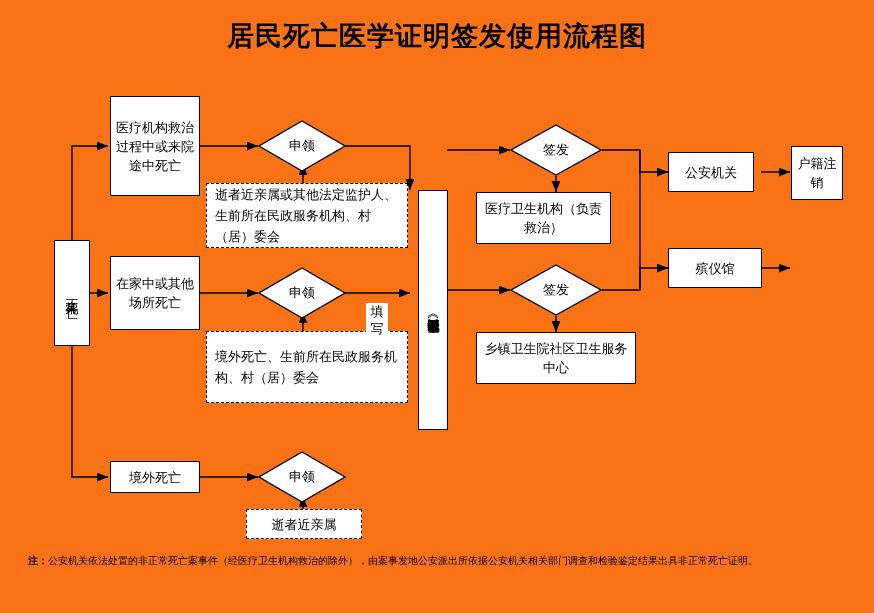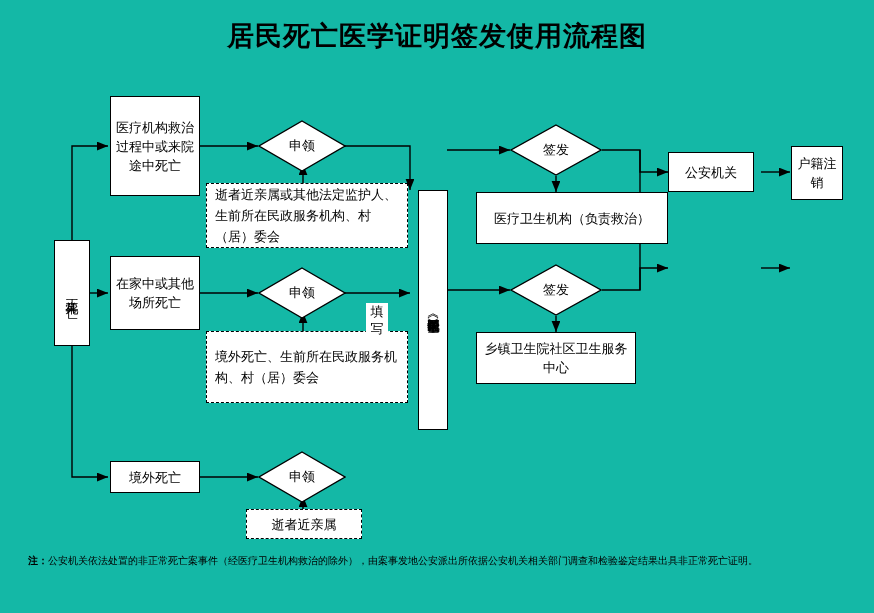"居民死亡医学证明签发使用流程图" #canvas { background: #14b8a6 -> #f97316 }
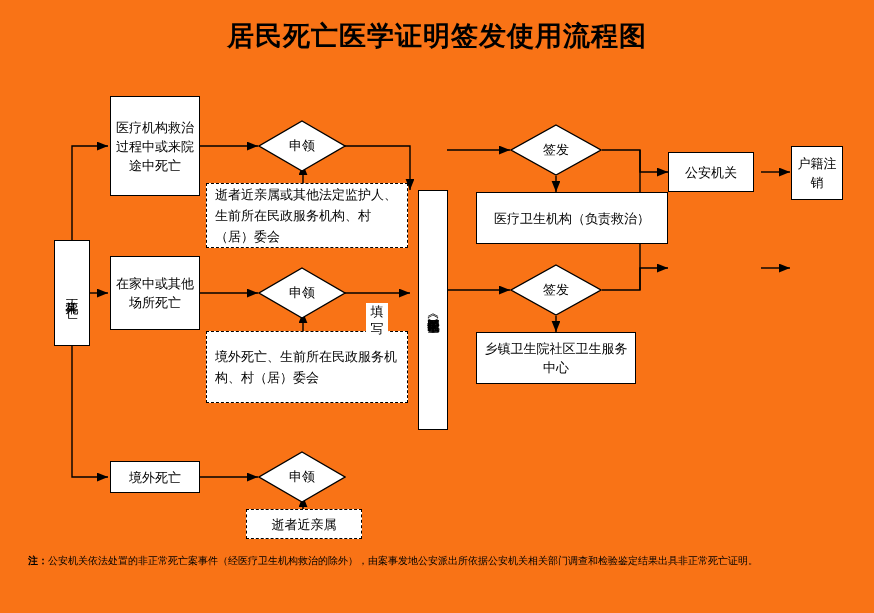"医疗卫生机构（负责救治）" div.box { width: 192px -> 135px }
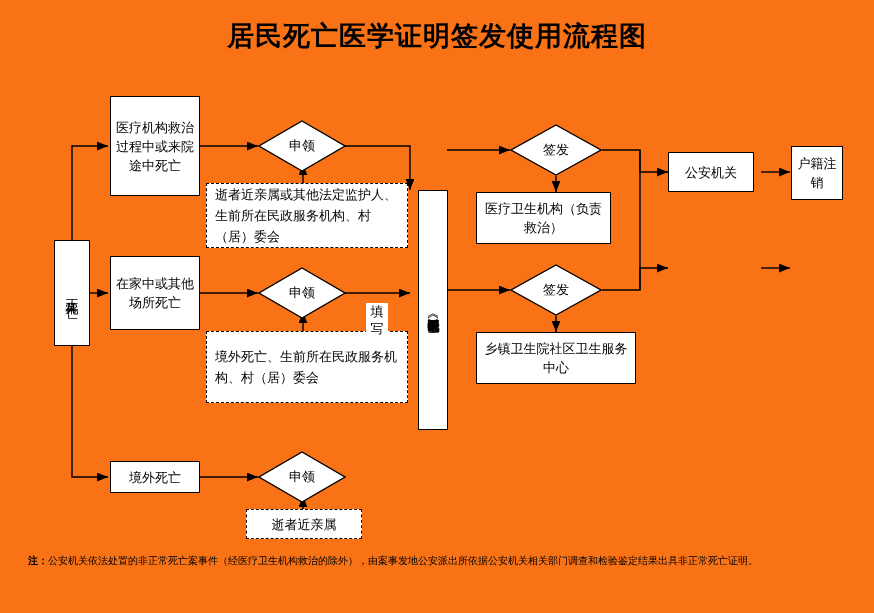"殡仪馆" div.box { html: none -> <div>殡仪馆</div> }
